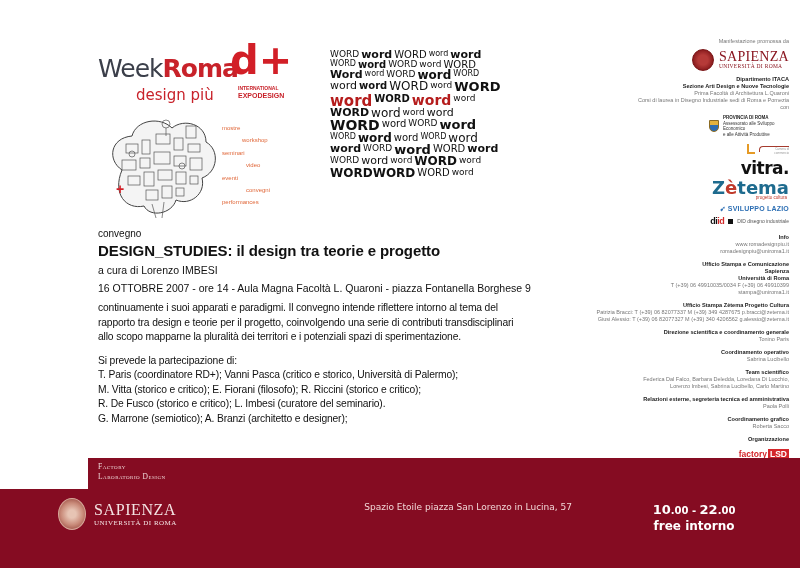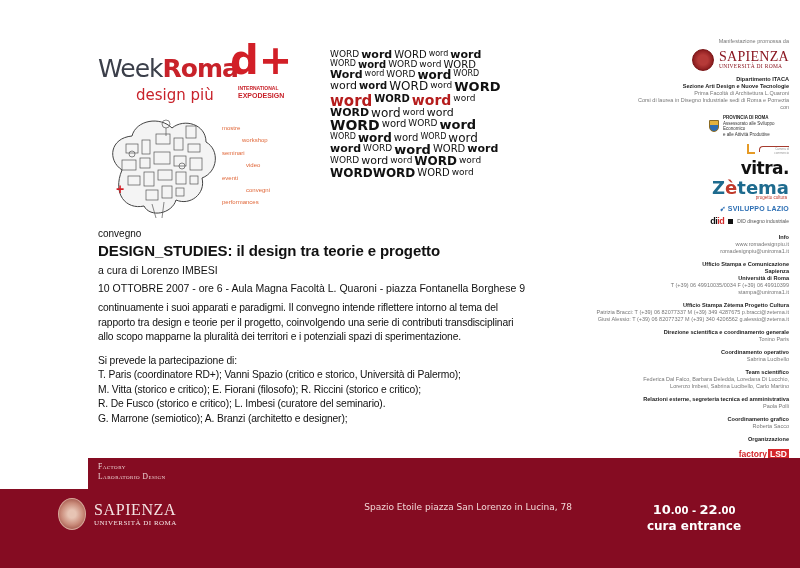"10 OTTOBRE 2007 - ore" div.date-line { text: 10 OTTOBRE 2007 - ore 6 -> 16 OTTOBRE 2007 - ore 14 }
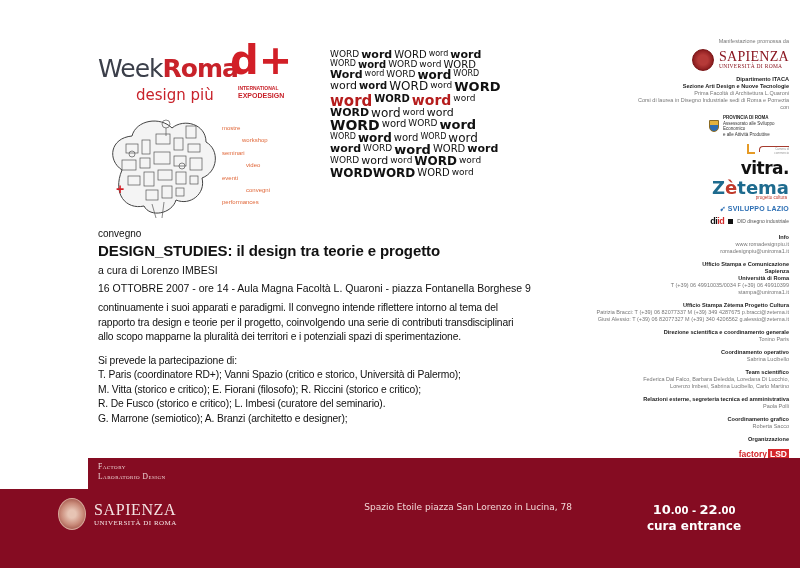"T. Paris (coordinatore RD+); Vanni" div { text: Spazio -> Pasca }
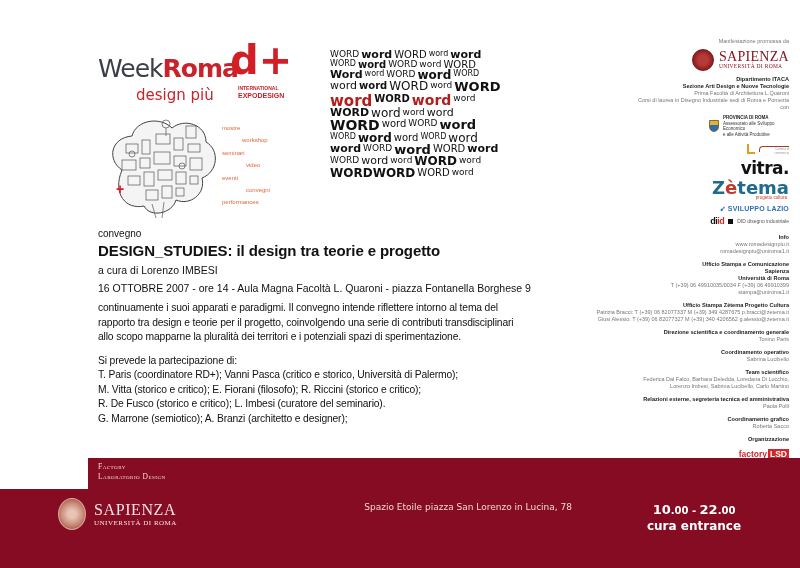"Spazio Etoile piazza San Lorenzo" div.venue { text: 78 -> 57 }
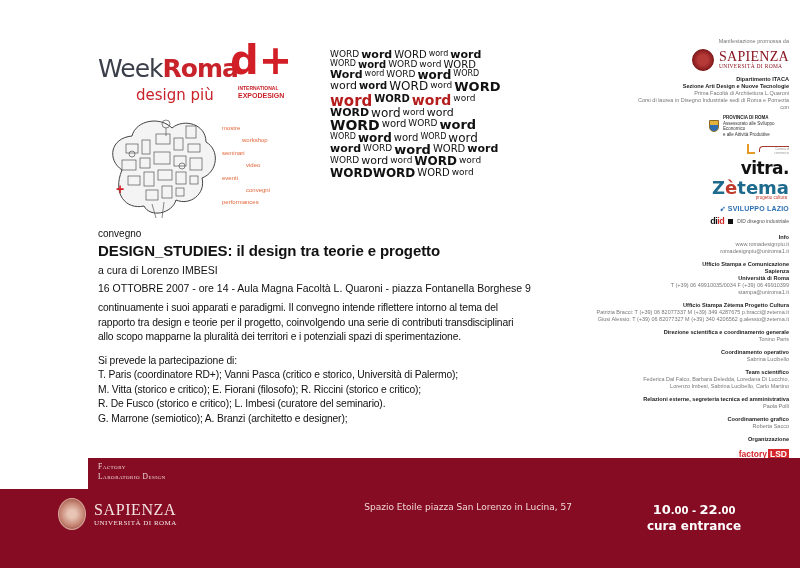"cura entrance" div.f { text: cura entrance -> free intorno }
